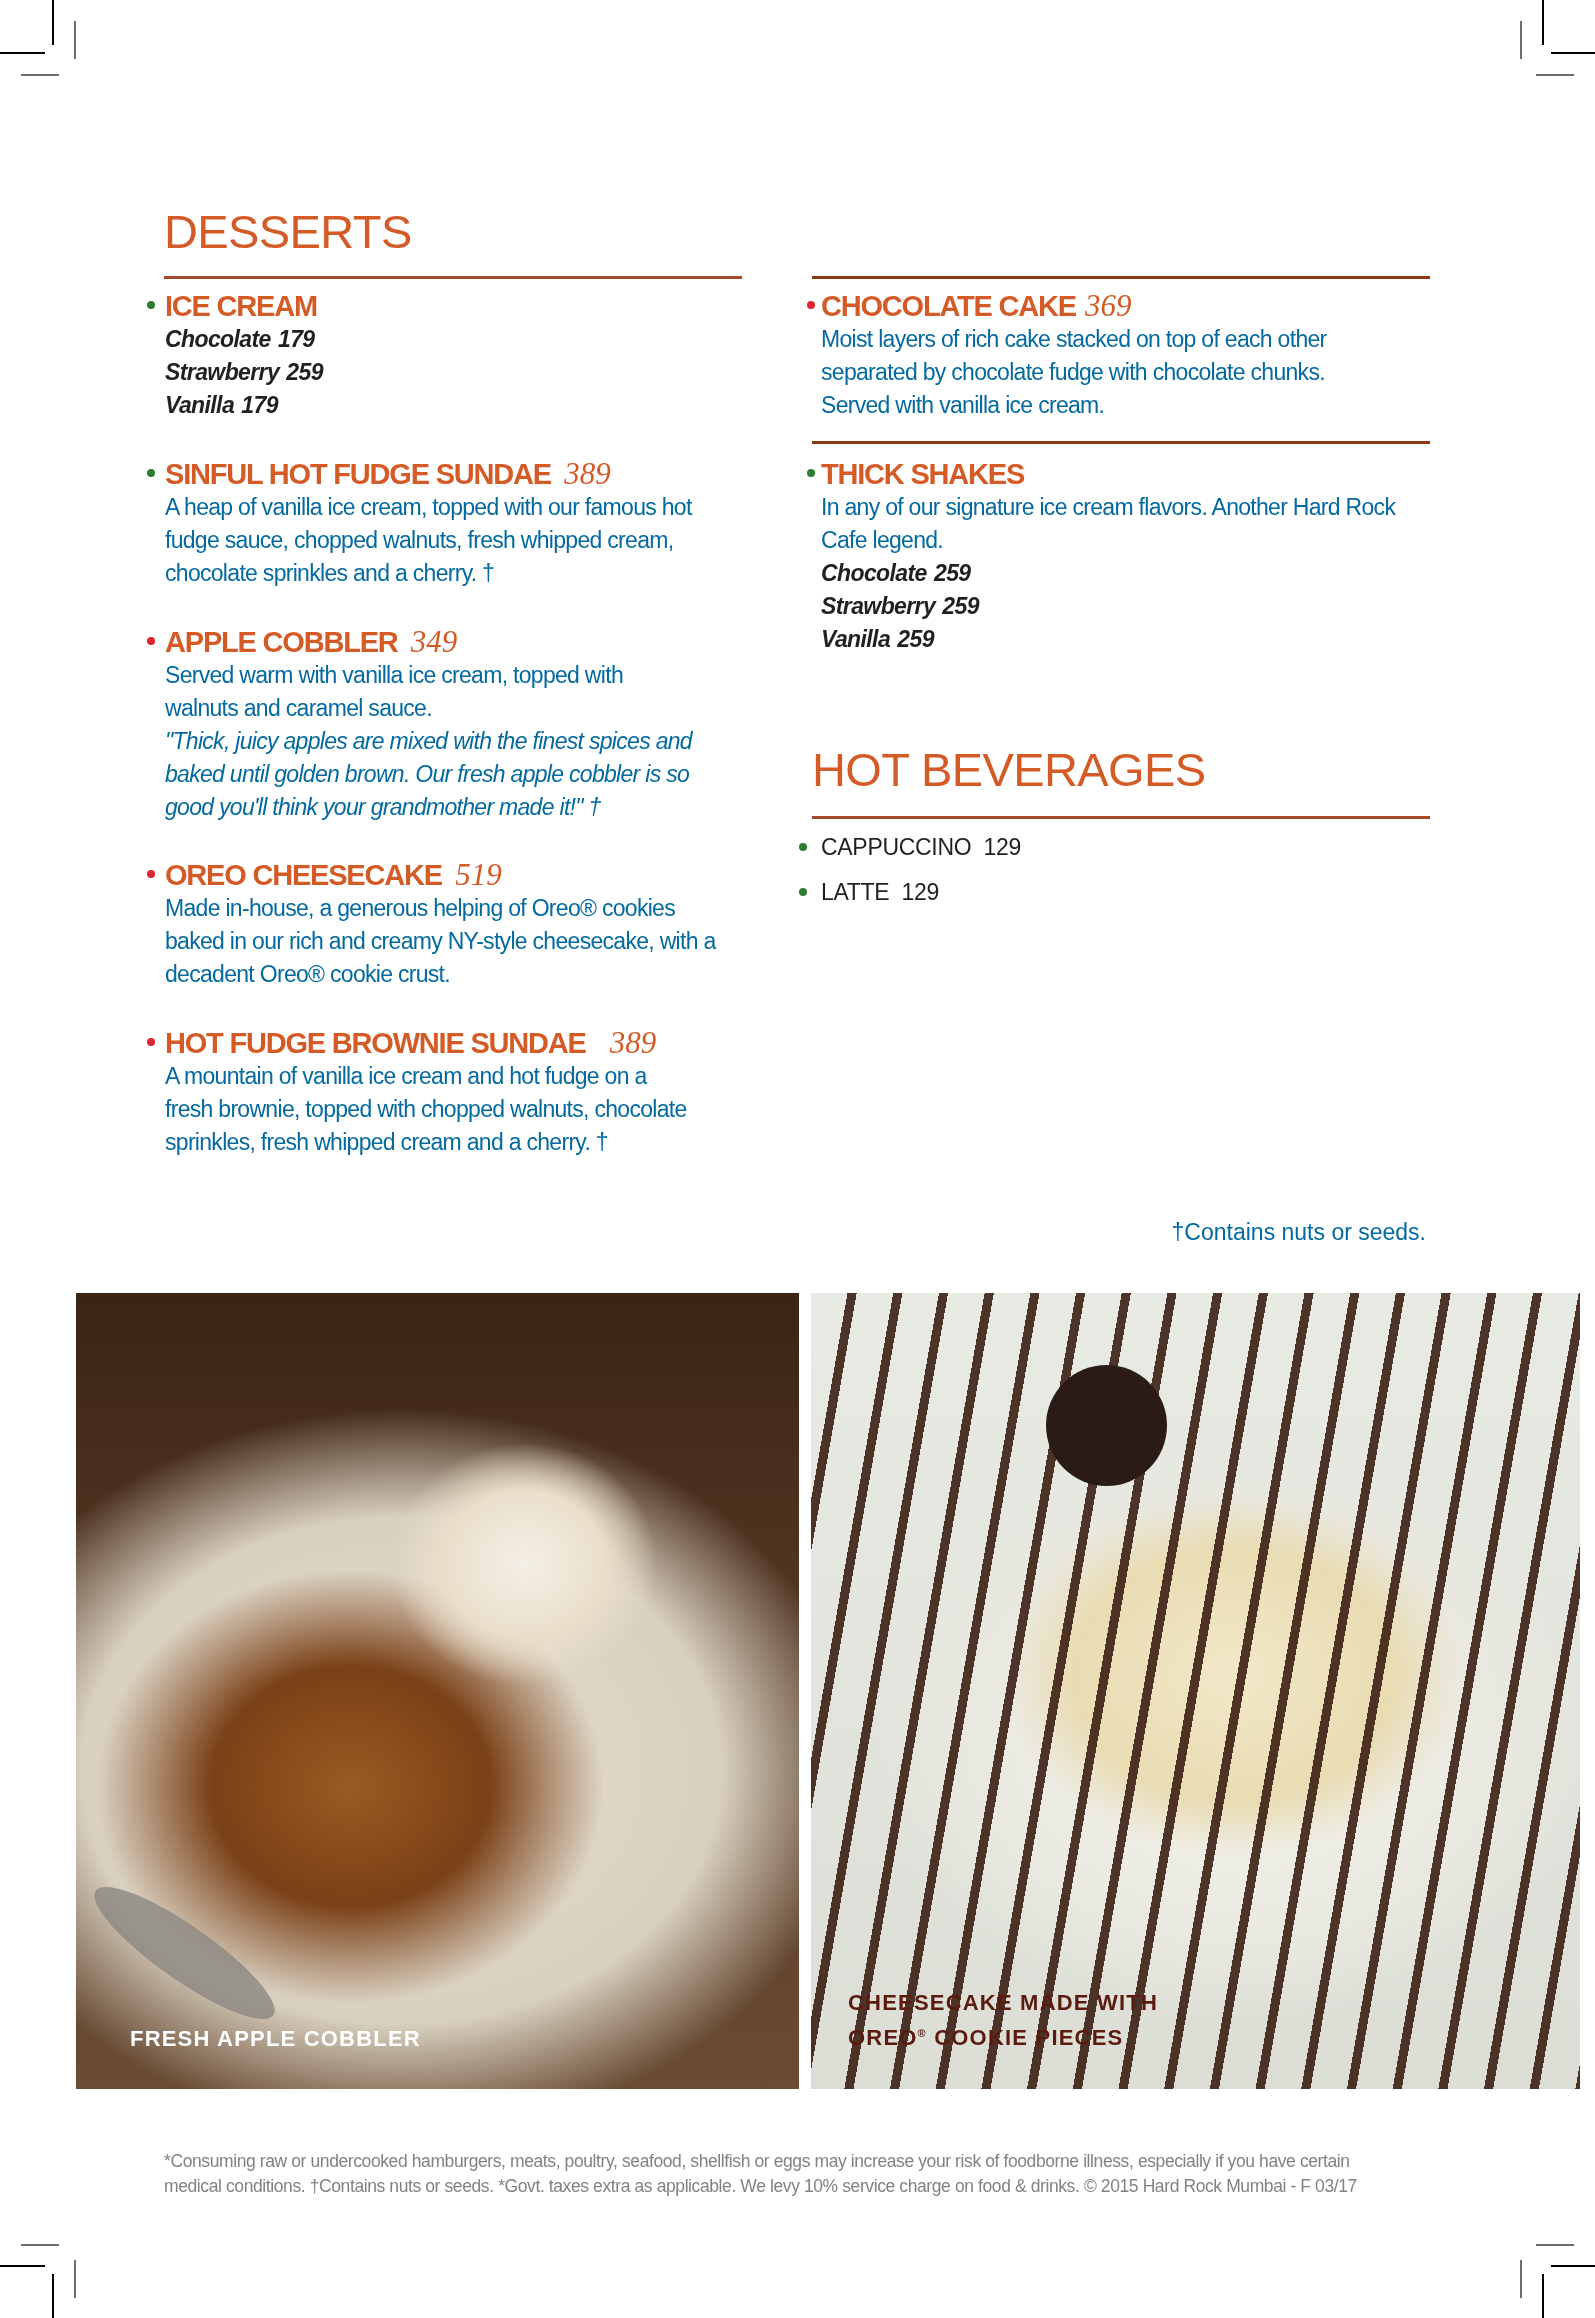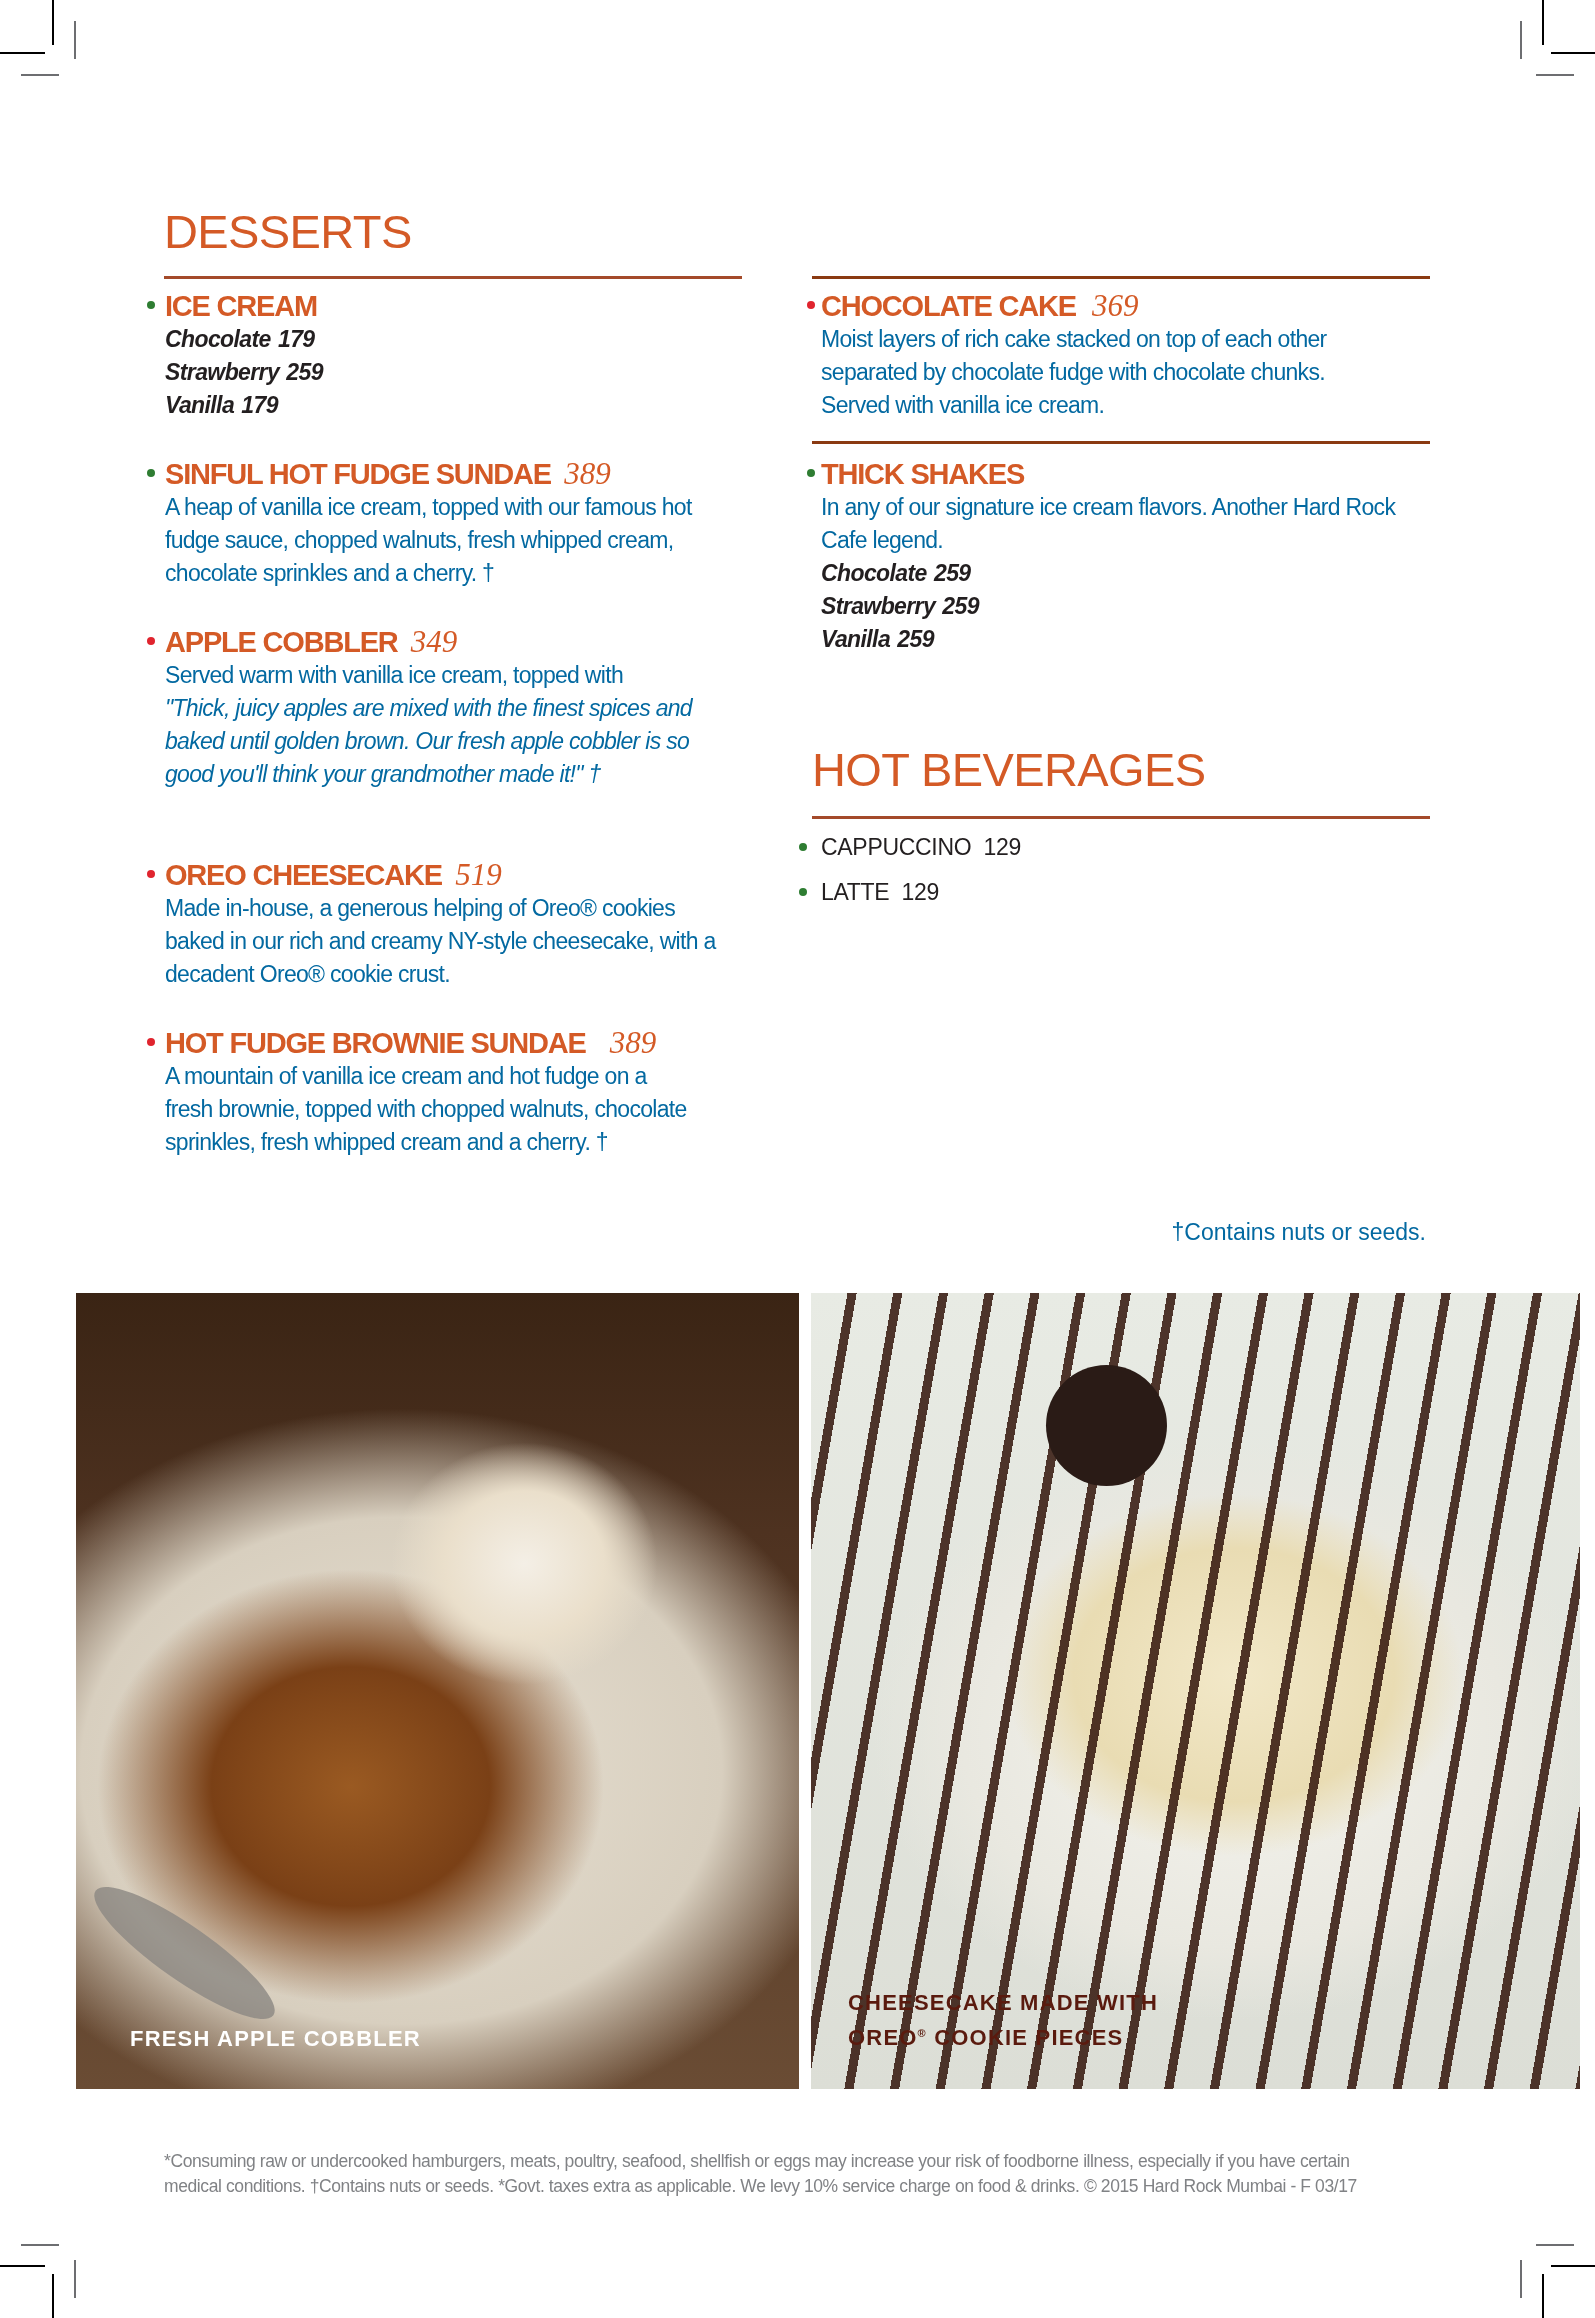"369" span.price { margin-left: 16px -> 9px }
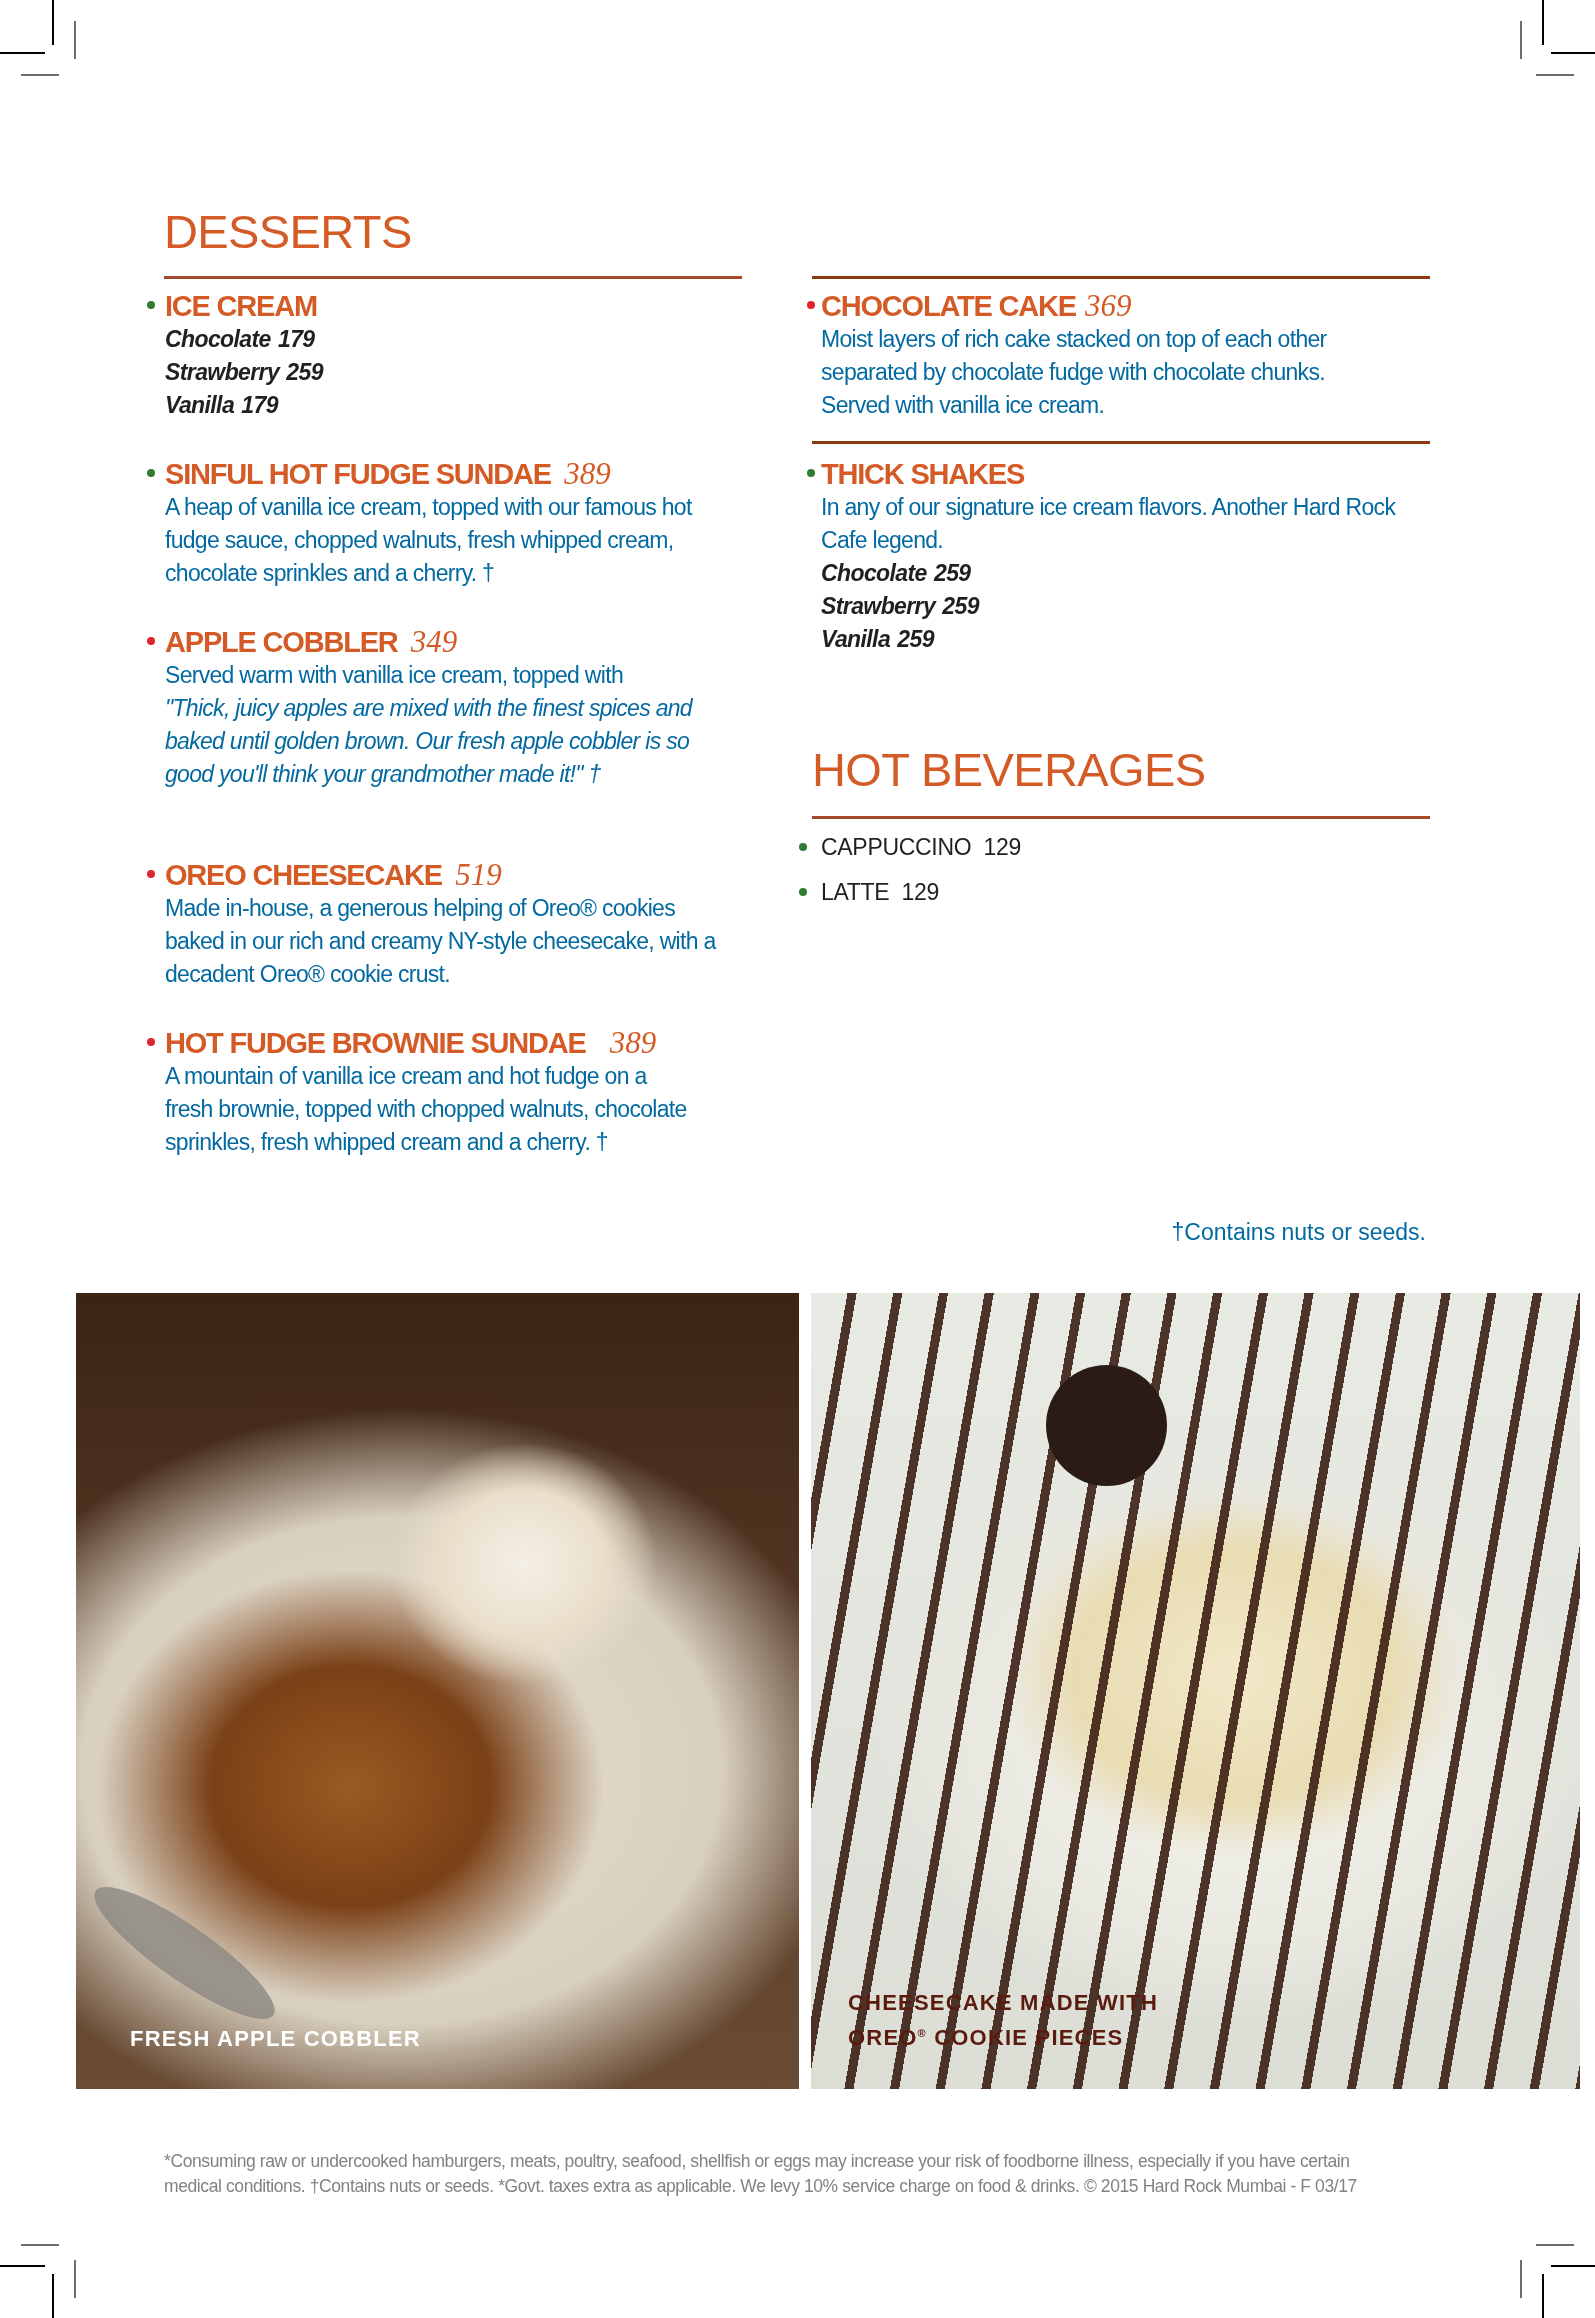"walnuts and caramel sauce." div { html: none -> <div>walnuts and caramel sauce.</div> }
